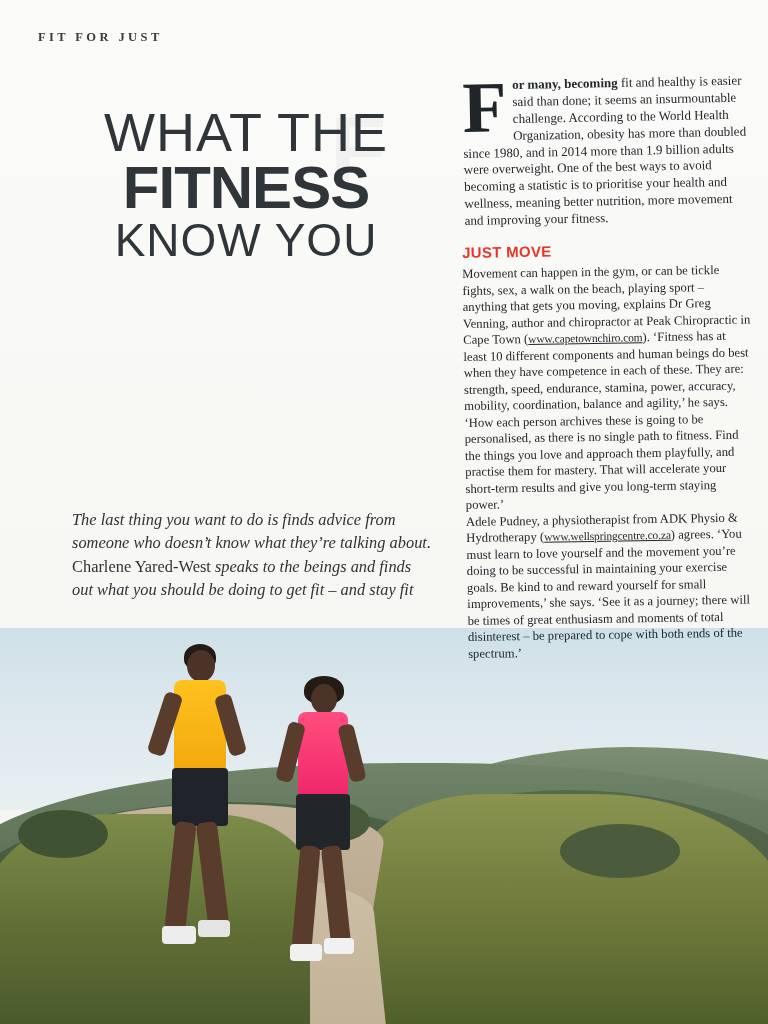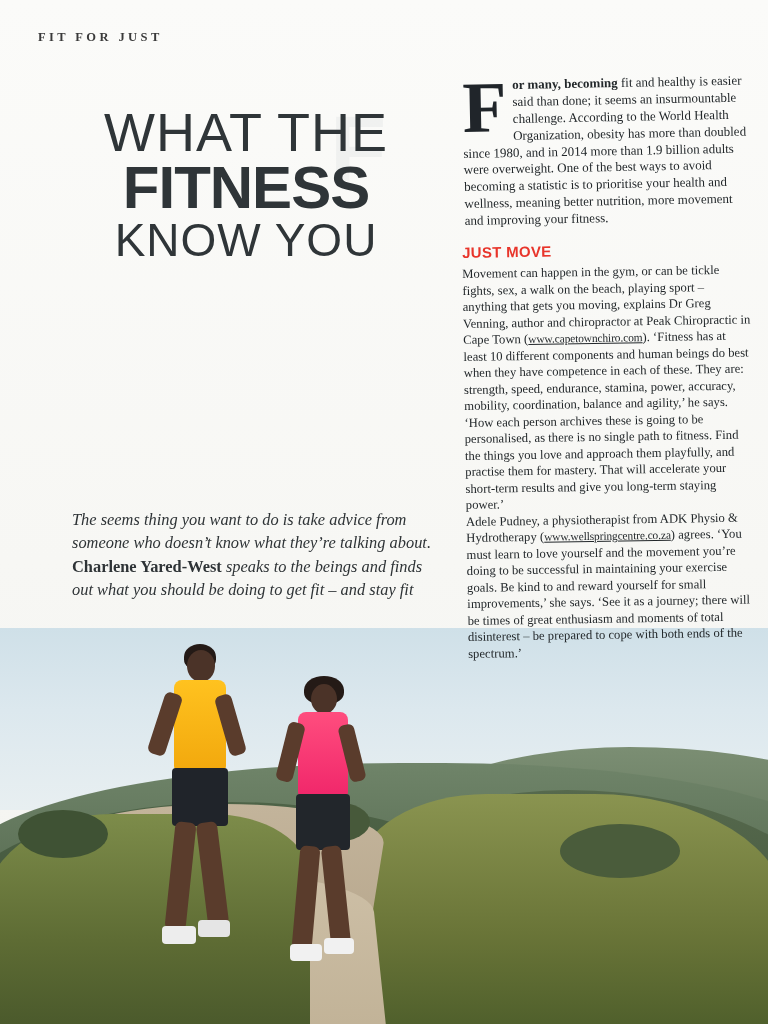"The seems thing you want" span { text: seems thing you want to do is take -> last thing you want to do is finds }
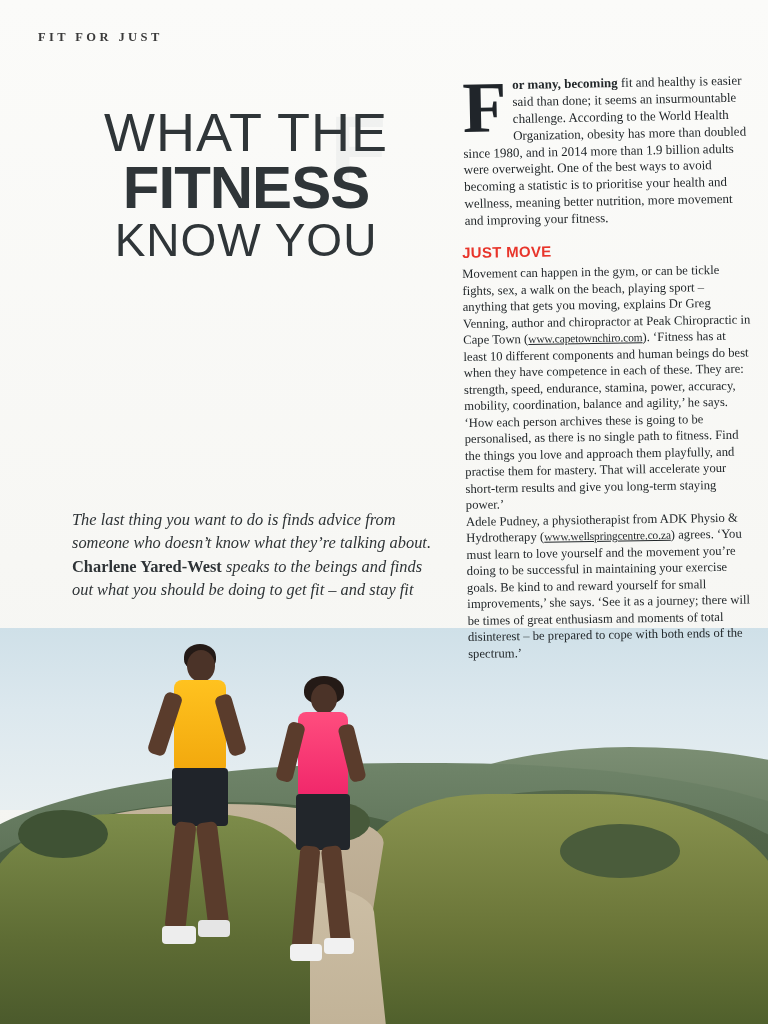"Charlene Yared-West" .standfirst b { font-weight: bold -> normal }
